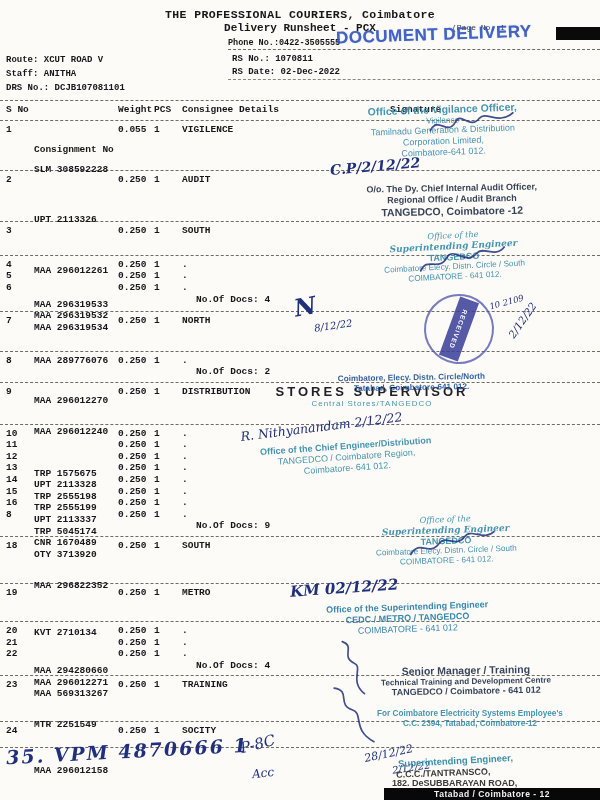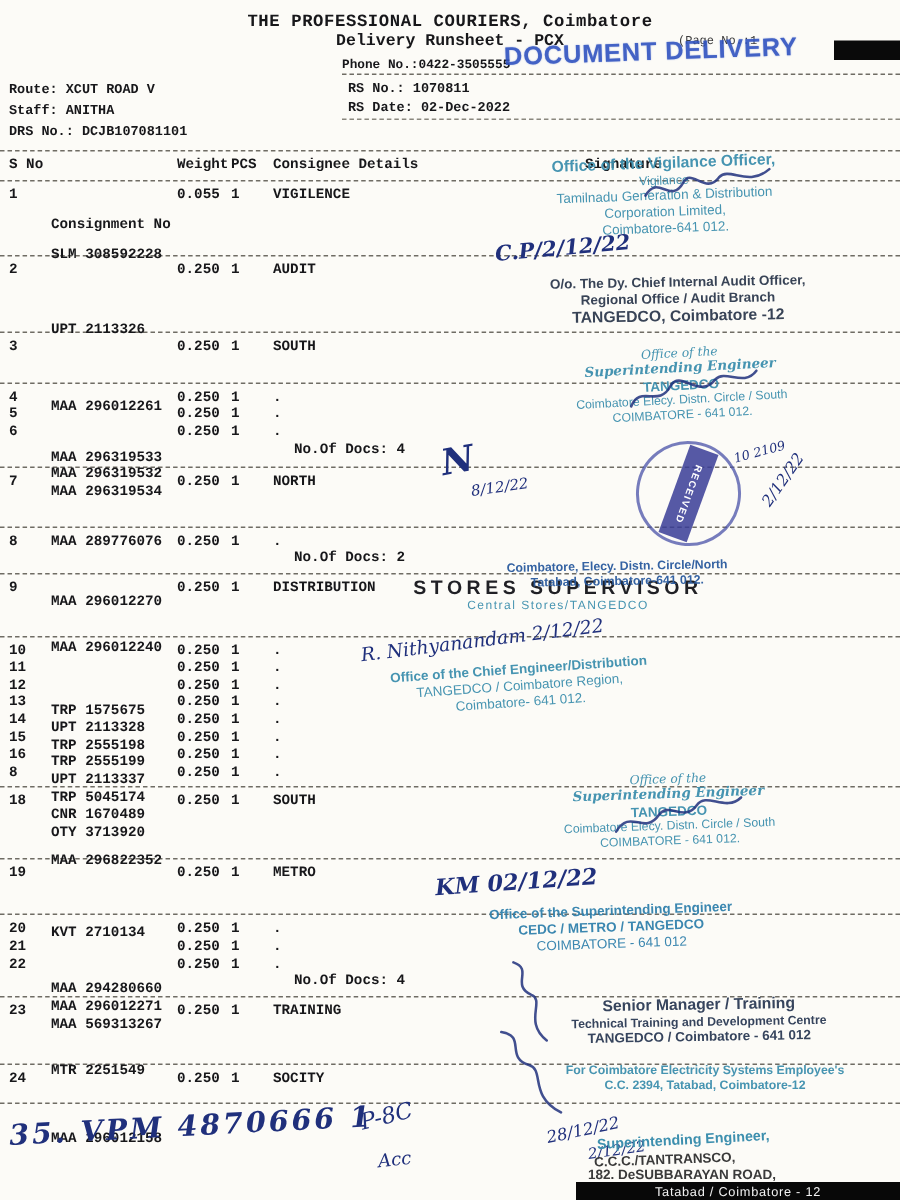"No.Of Docs: 9" div.docs { html: none -> <div>No.Of Docs: 9</div> }
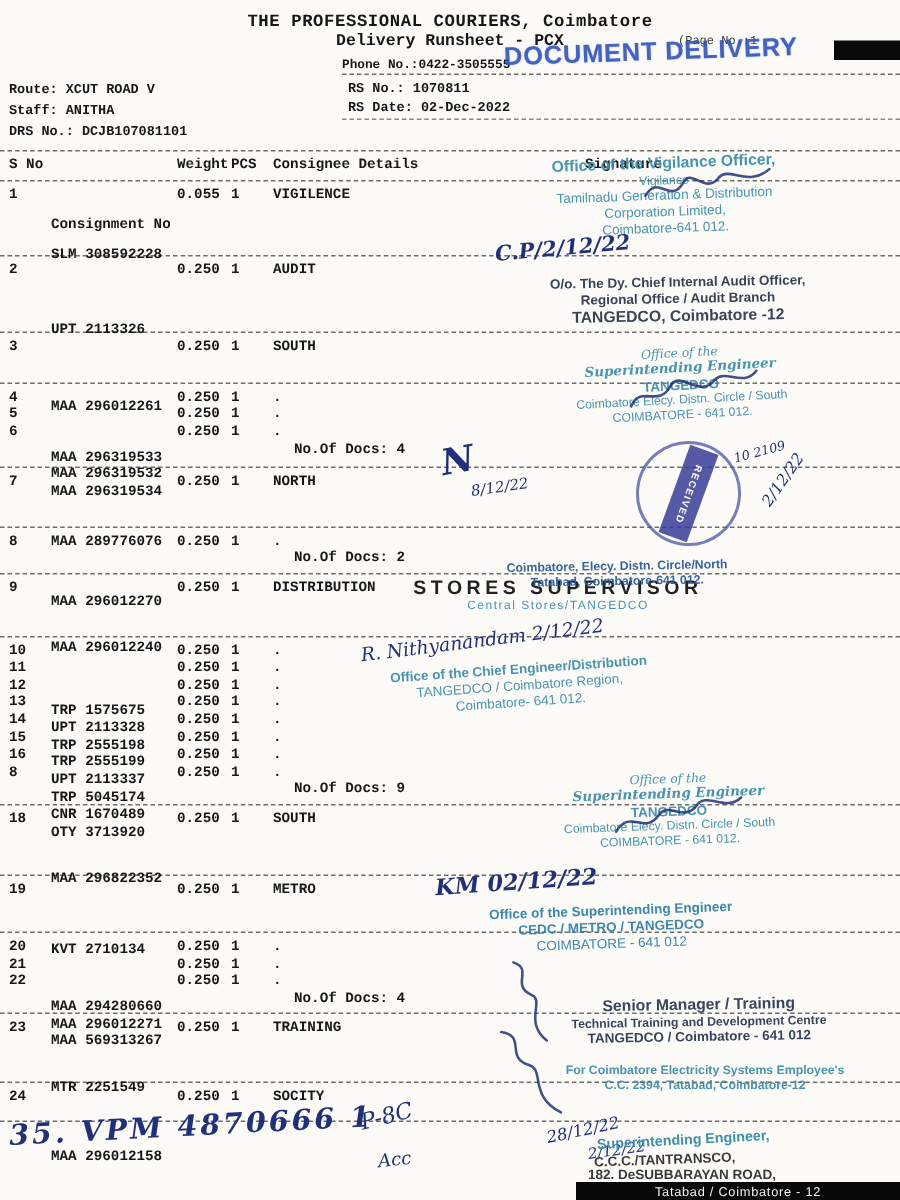"Tatabad / Coimbatore - 12" .bar-bottom { font-weight: 400 -> 700 }
